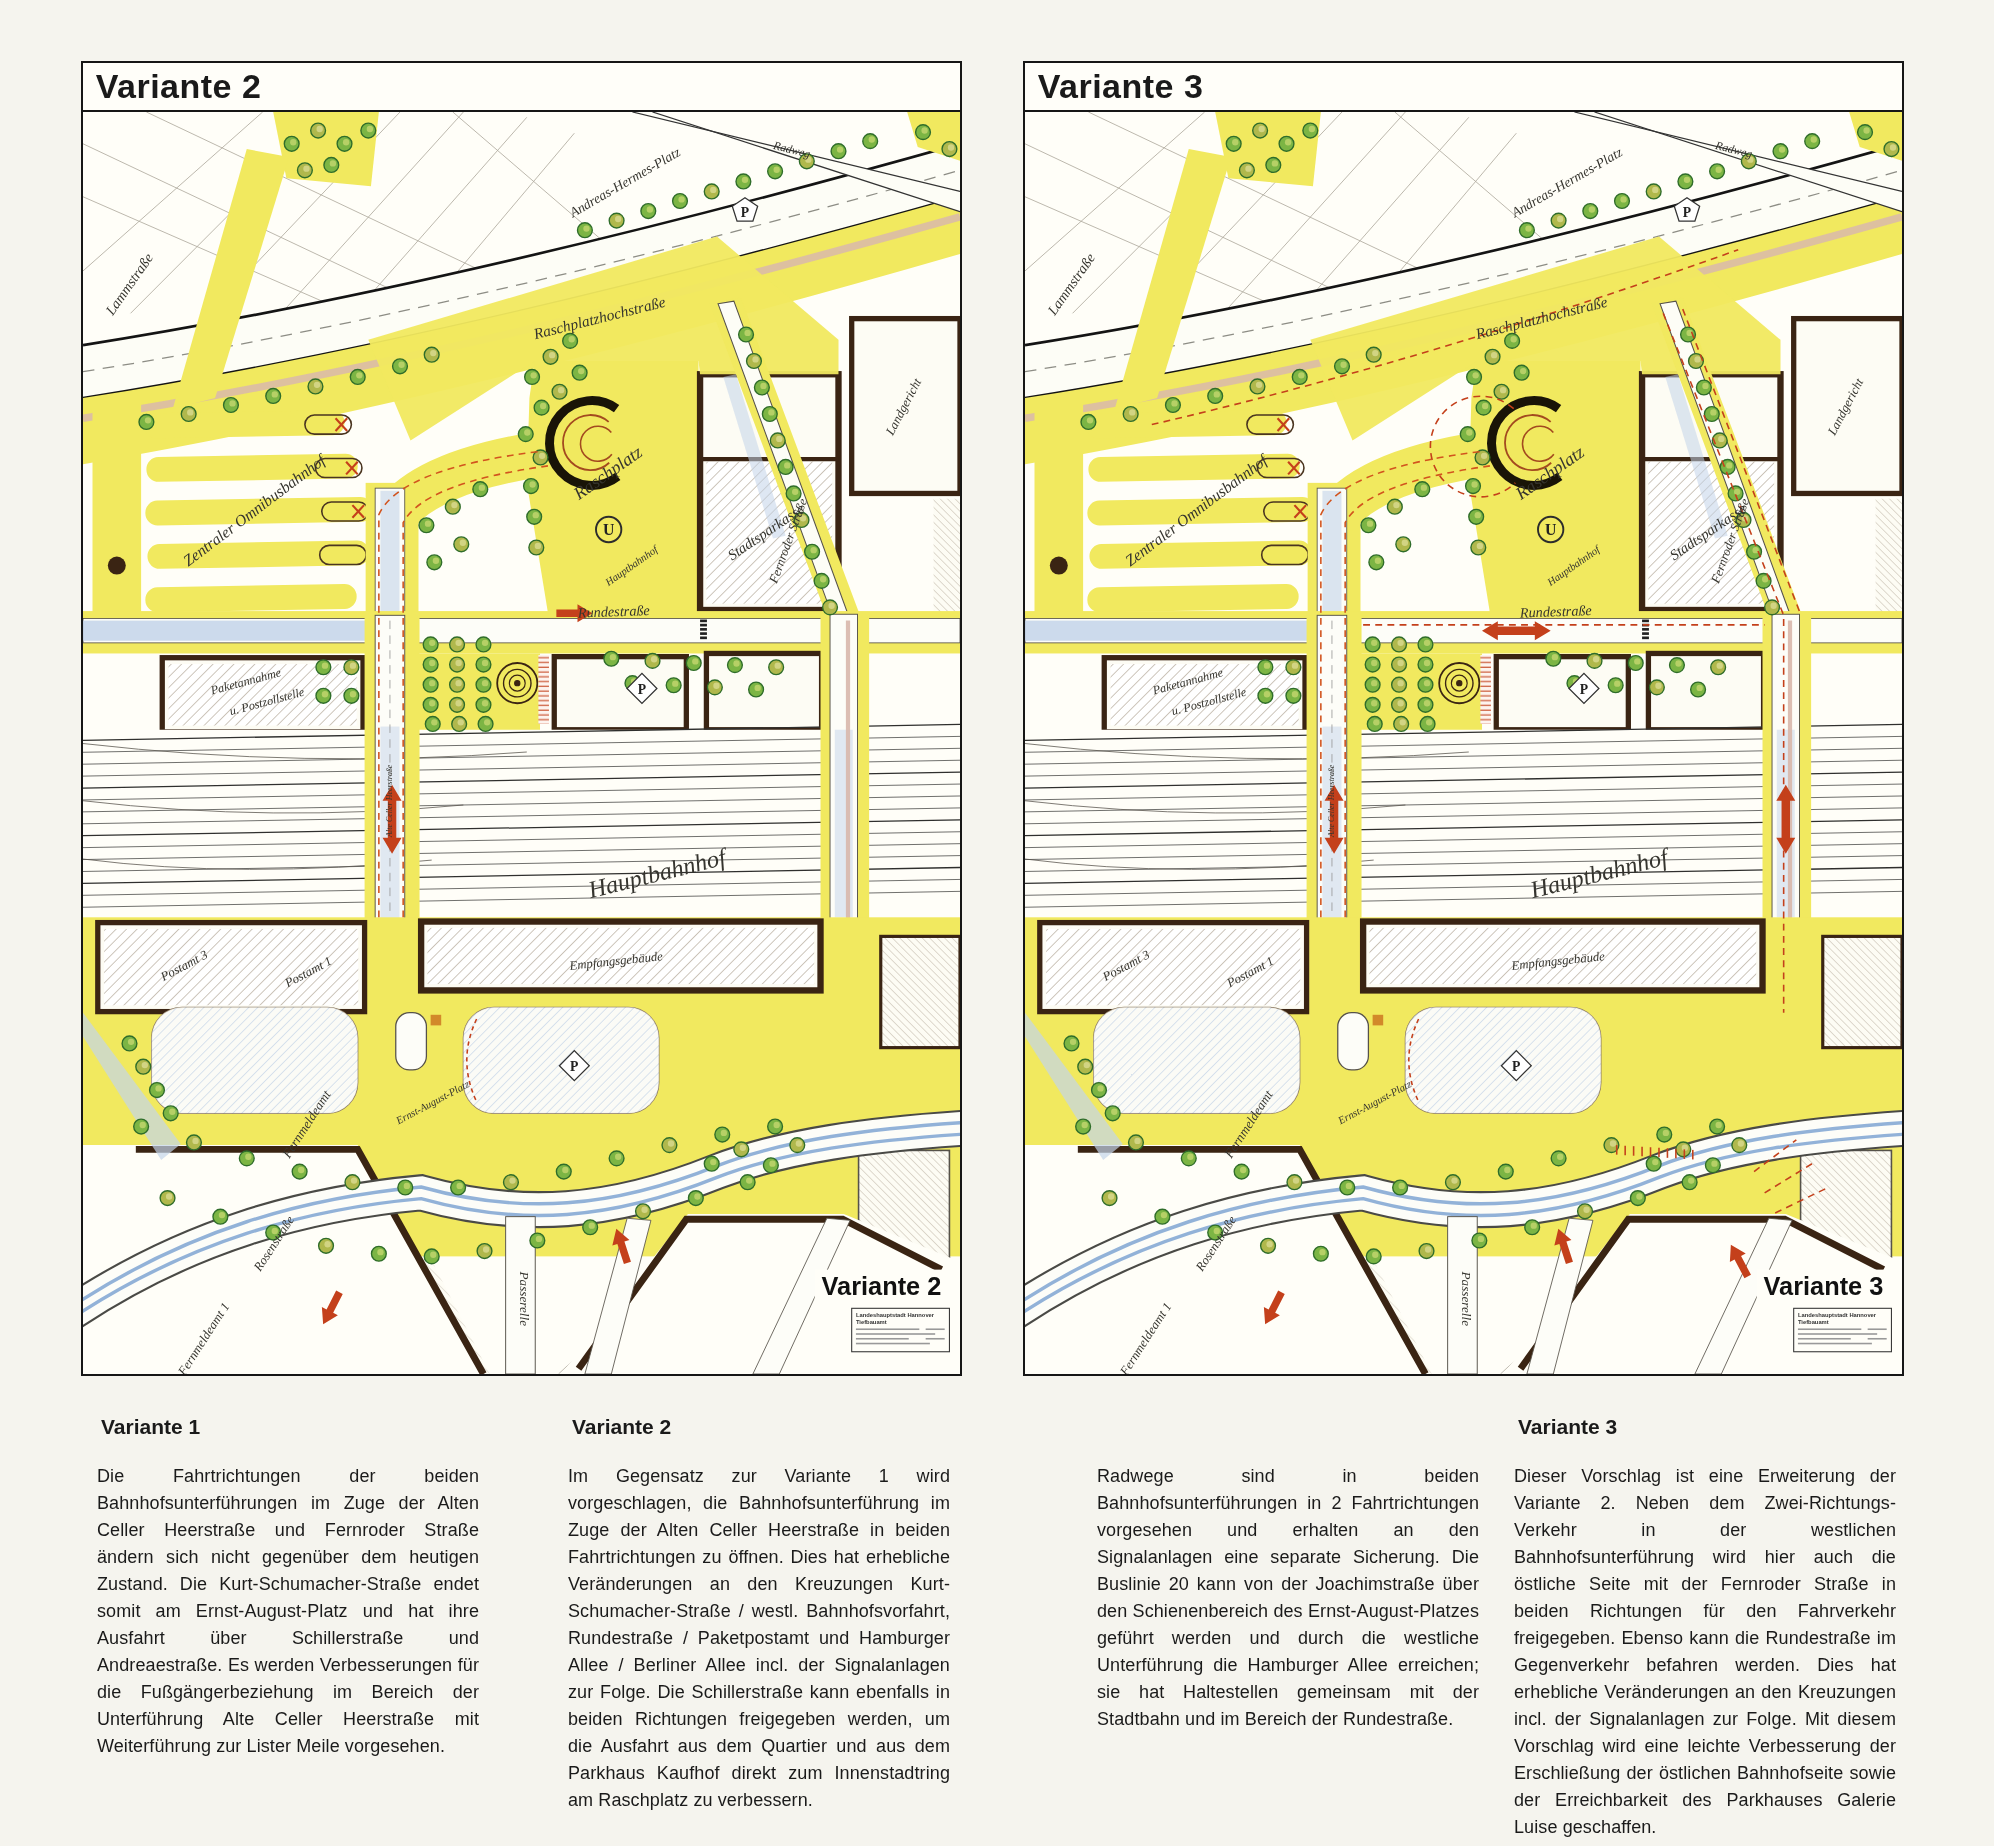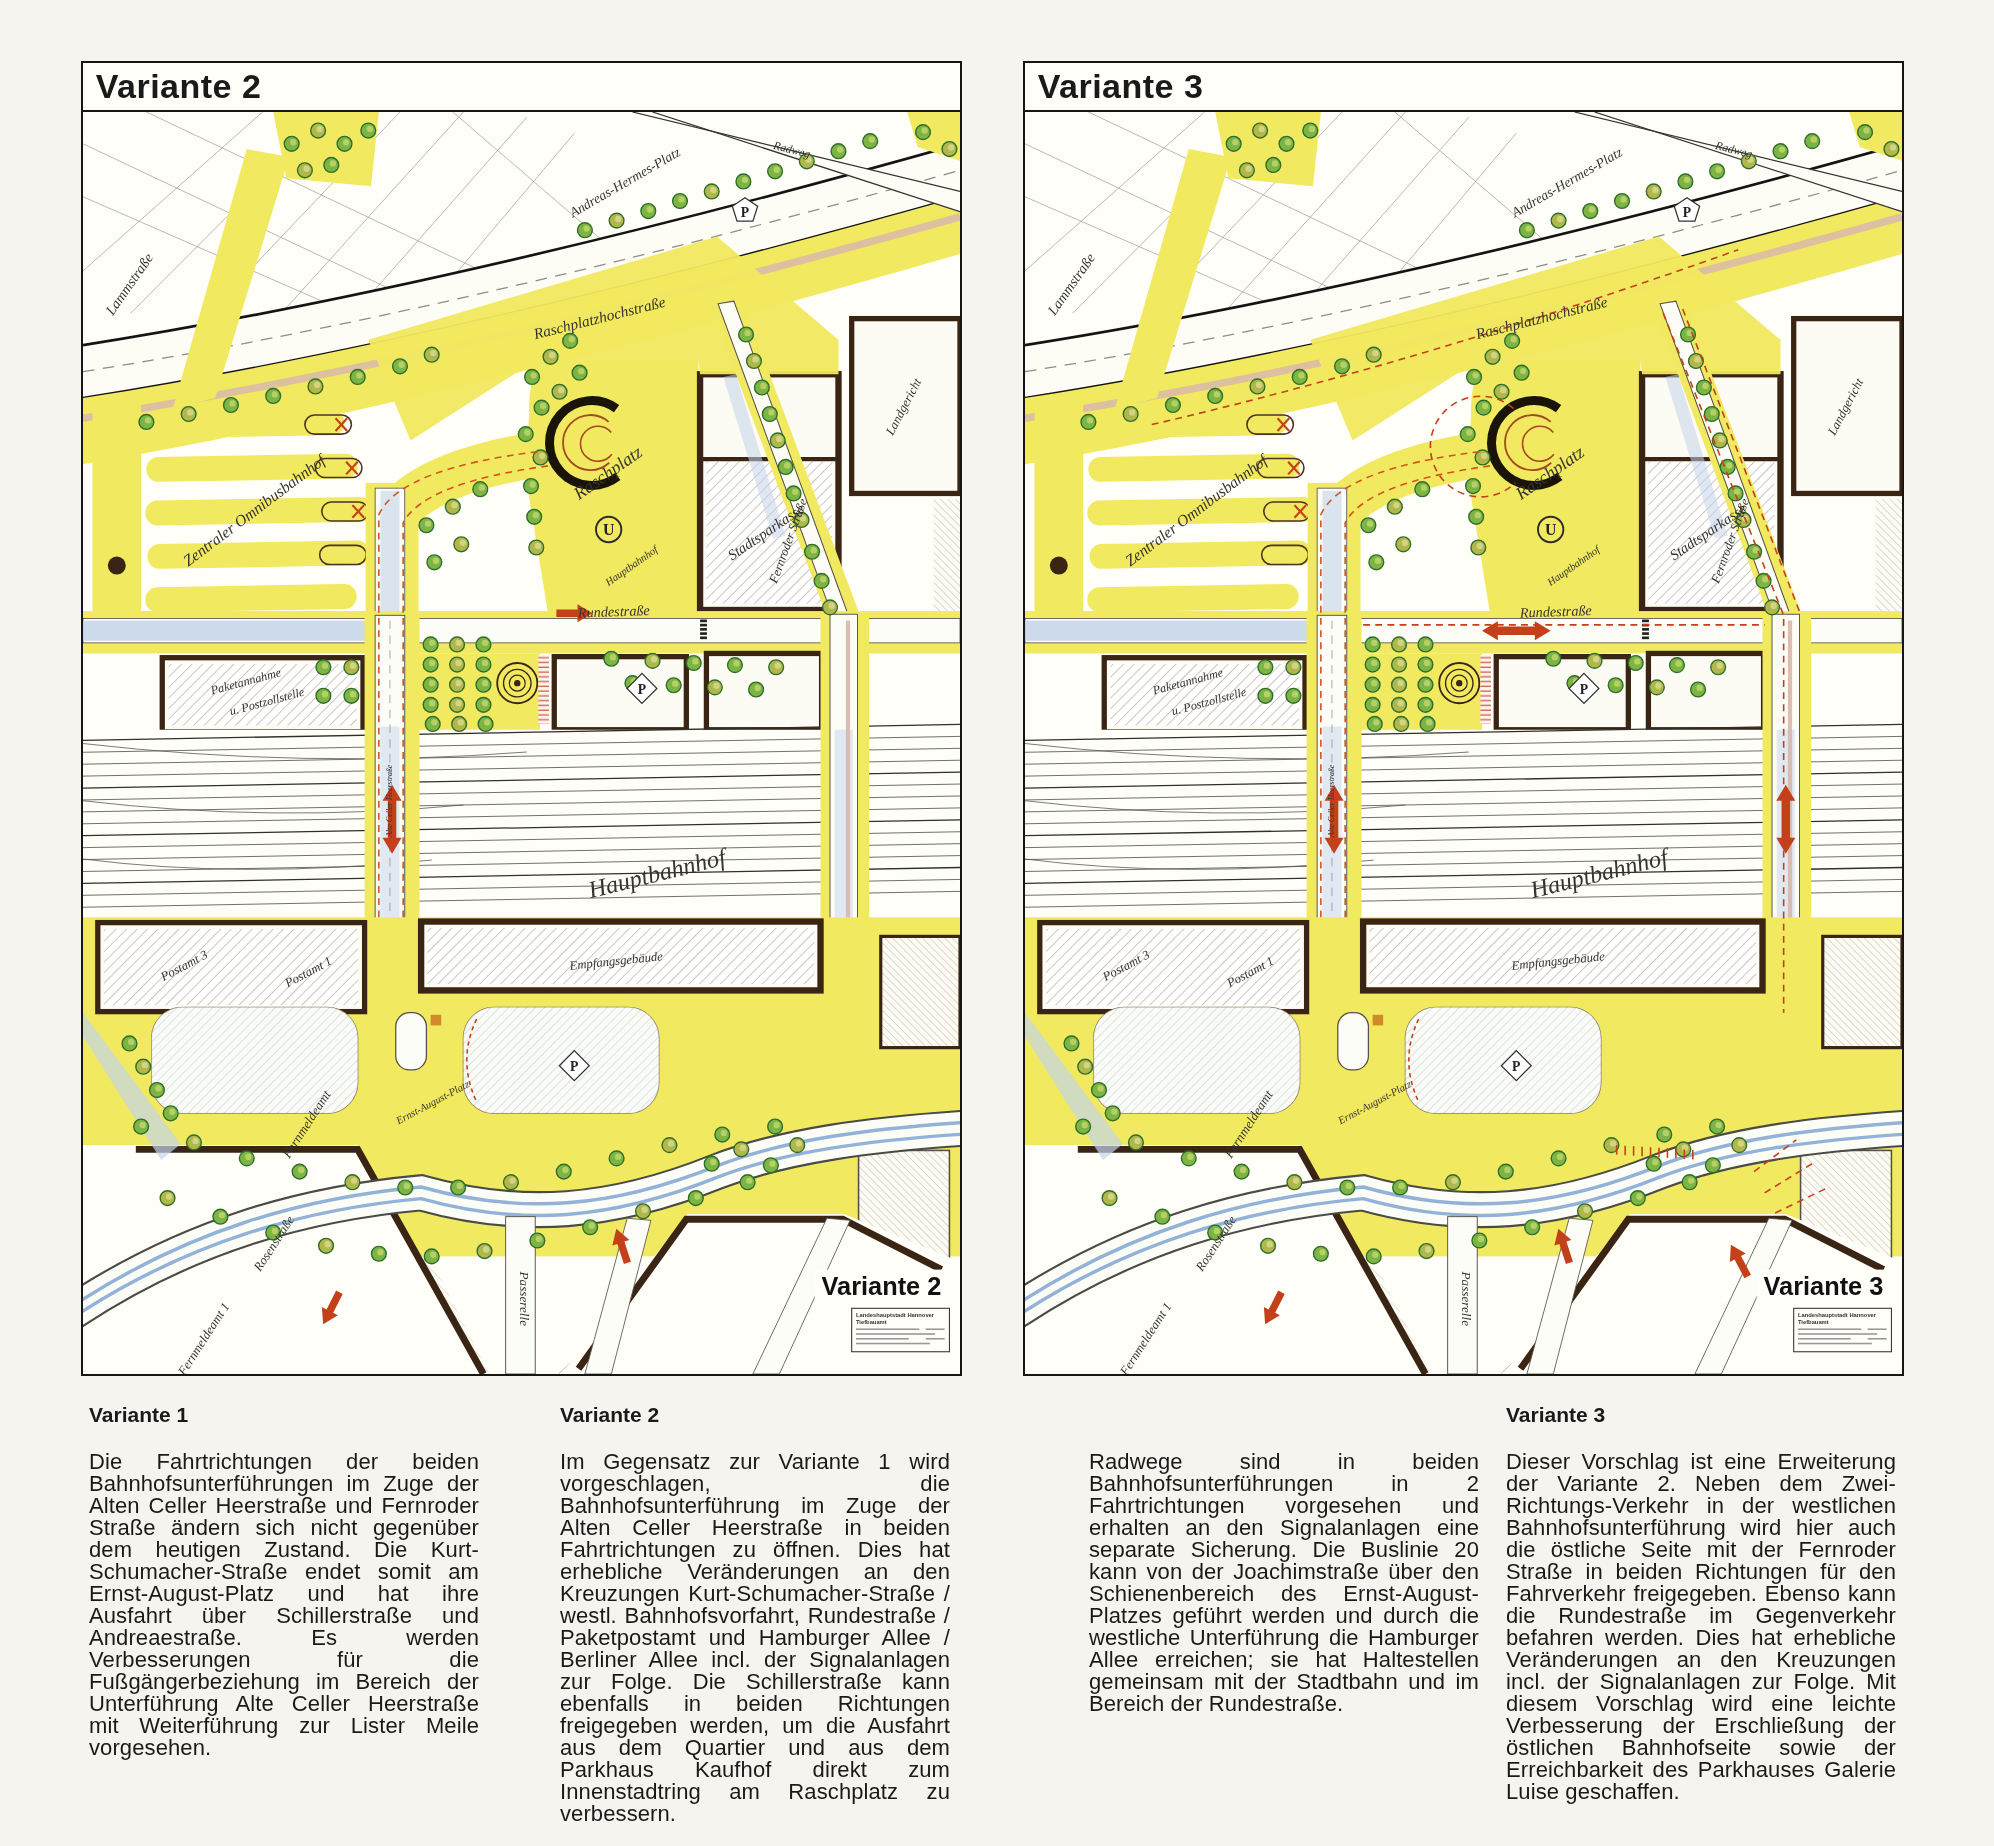"Variante 1" .article h3 { margin: 4px -> 16px }
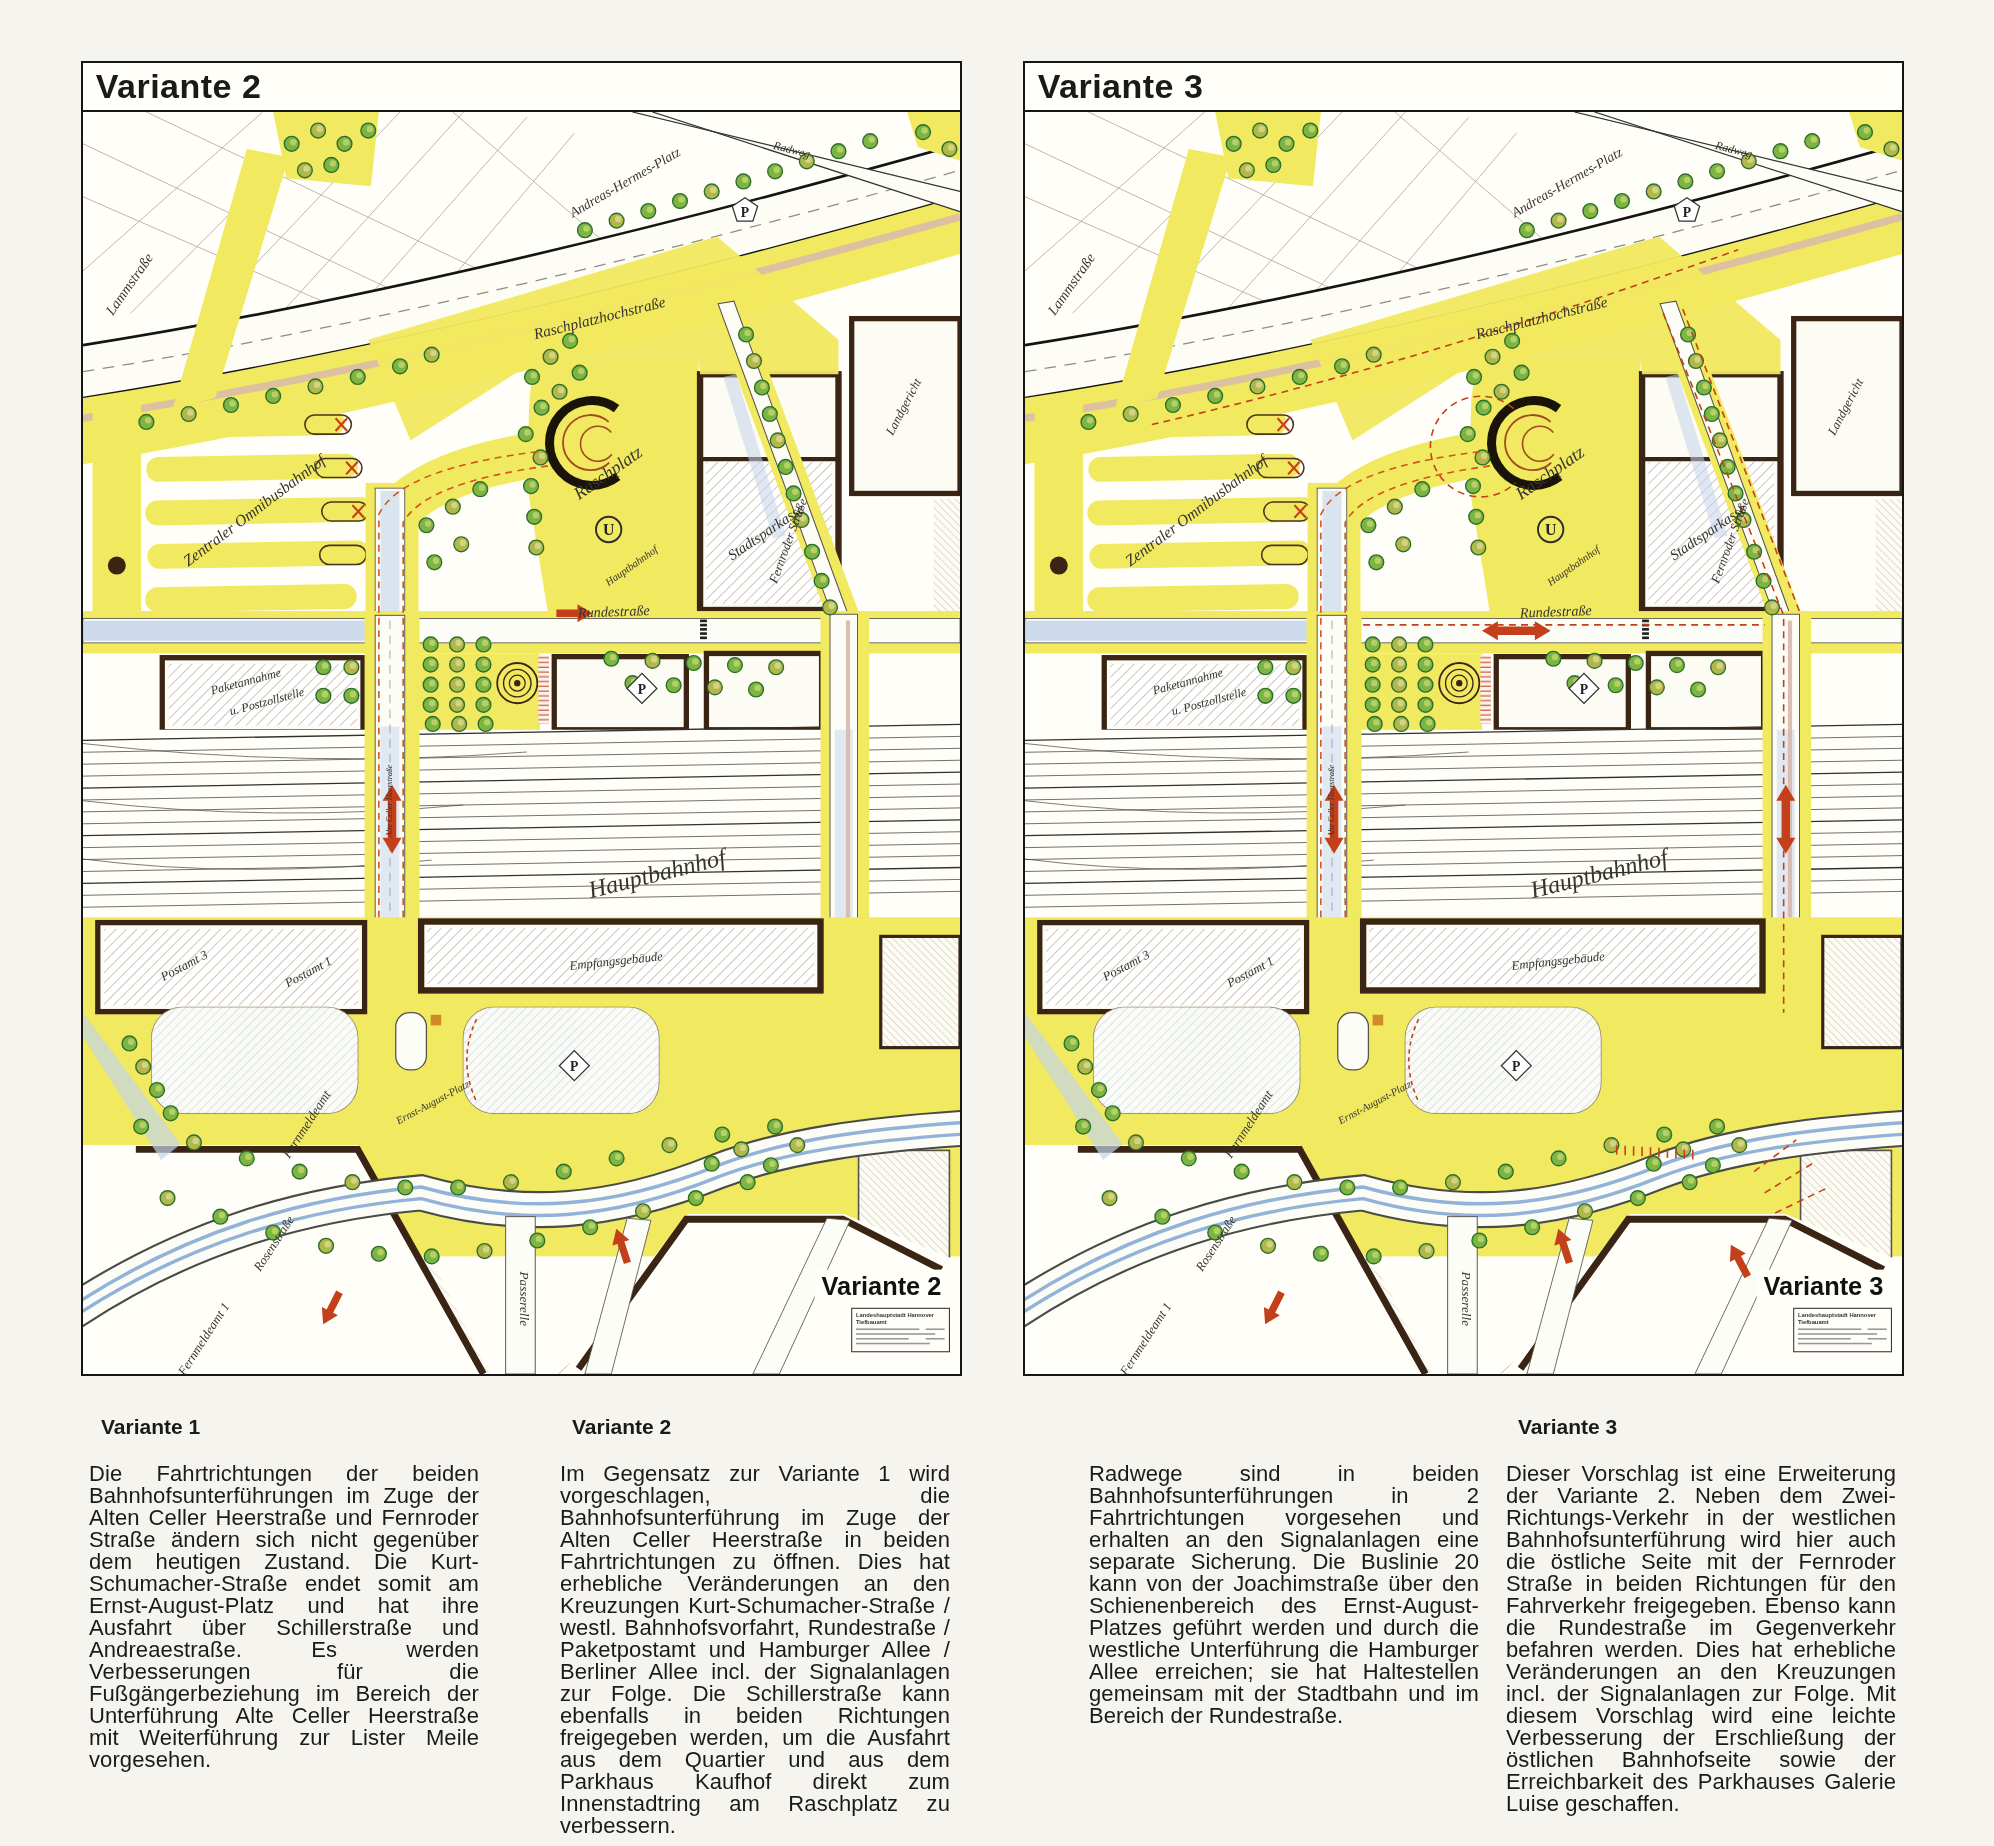"Die Fahrtrichtungen der beiden" .article p { font-size: 22px -> 18px; line-height: 22px -> 27px; margin: 18px 0 0 4px -> 18px 0 0 12px }
